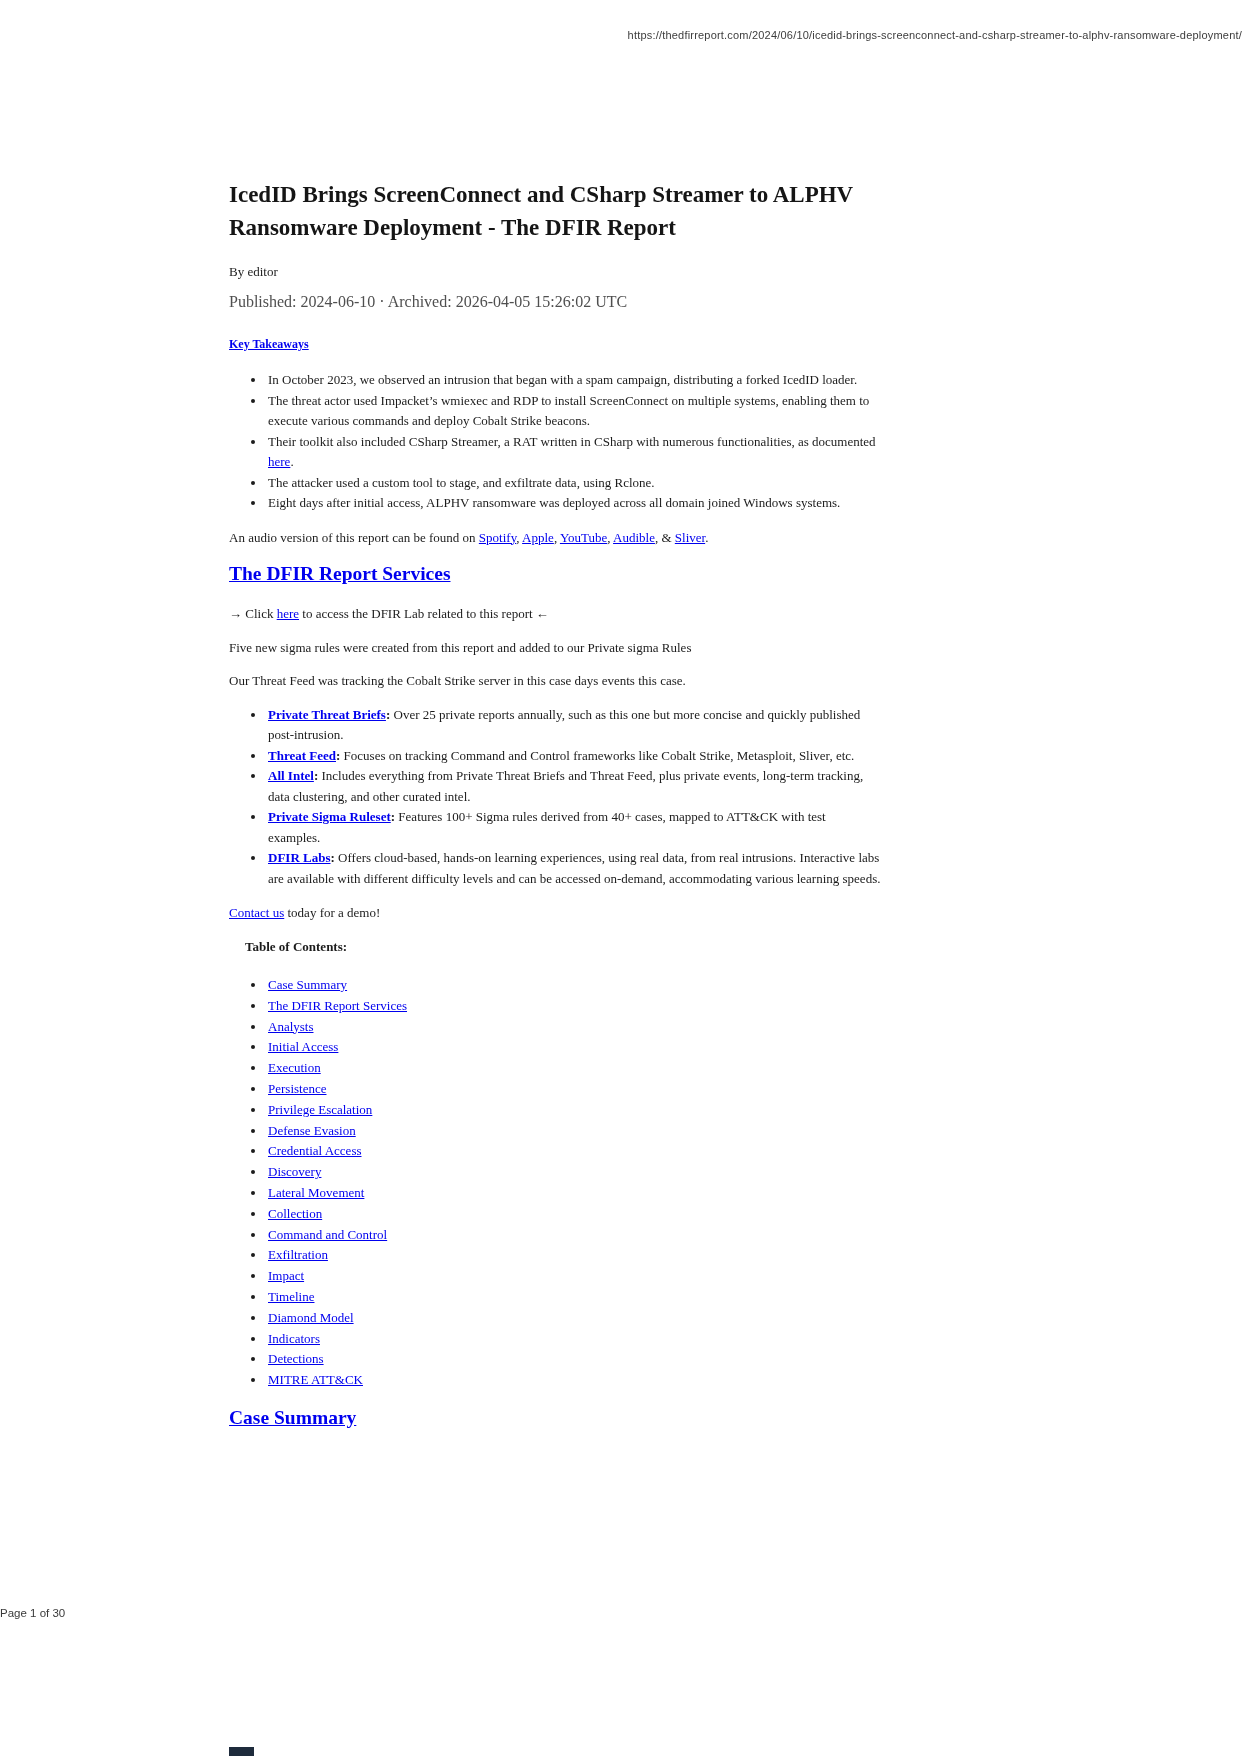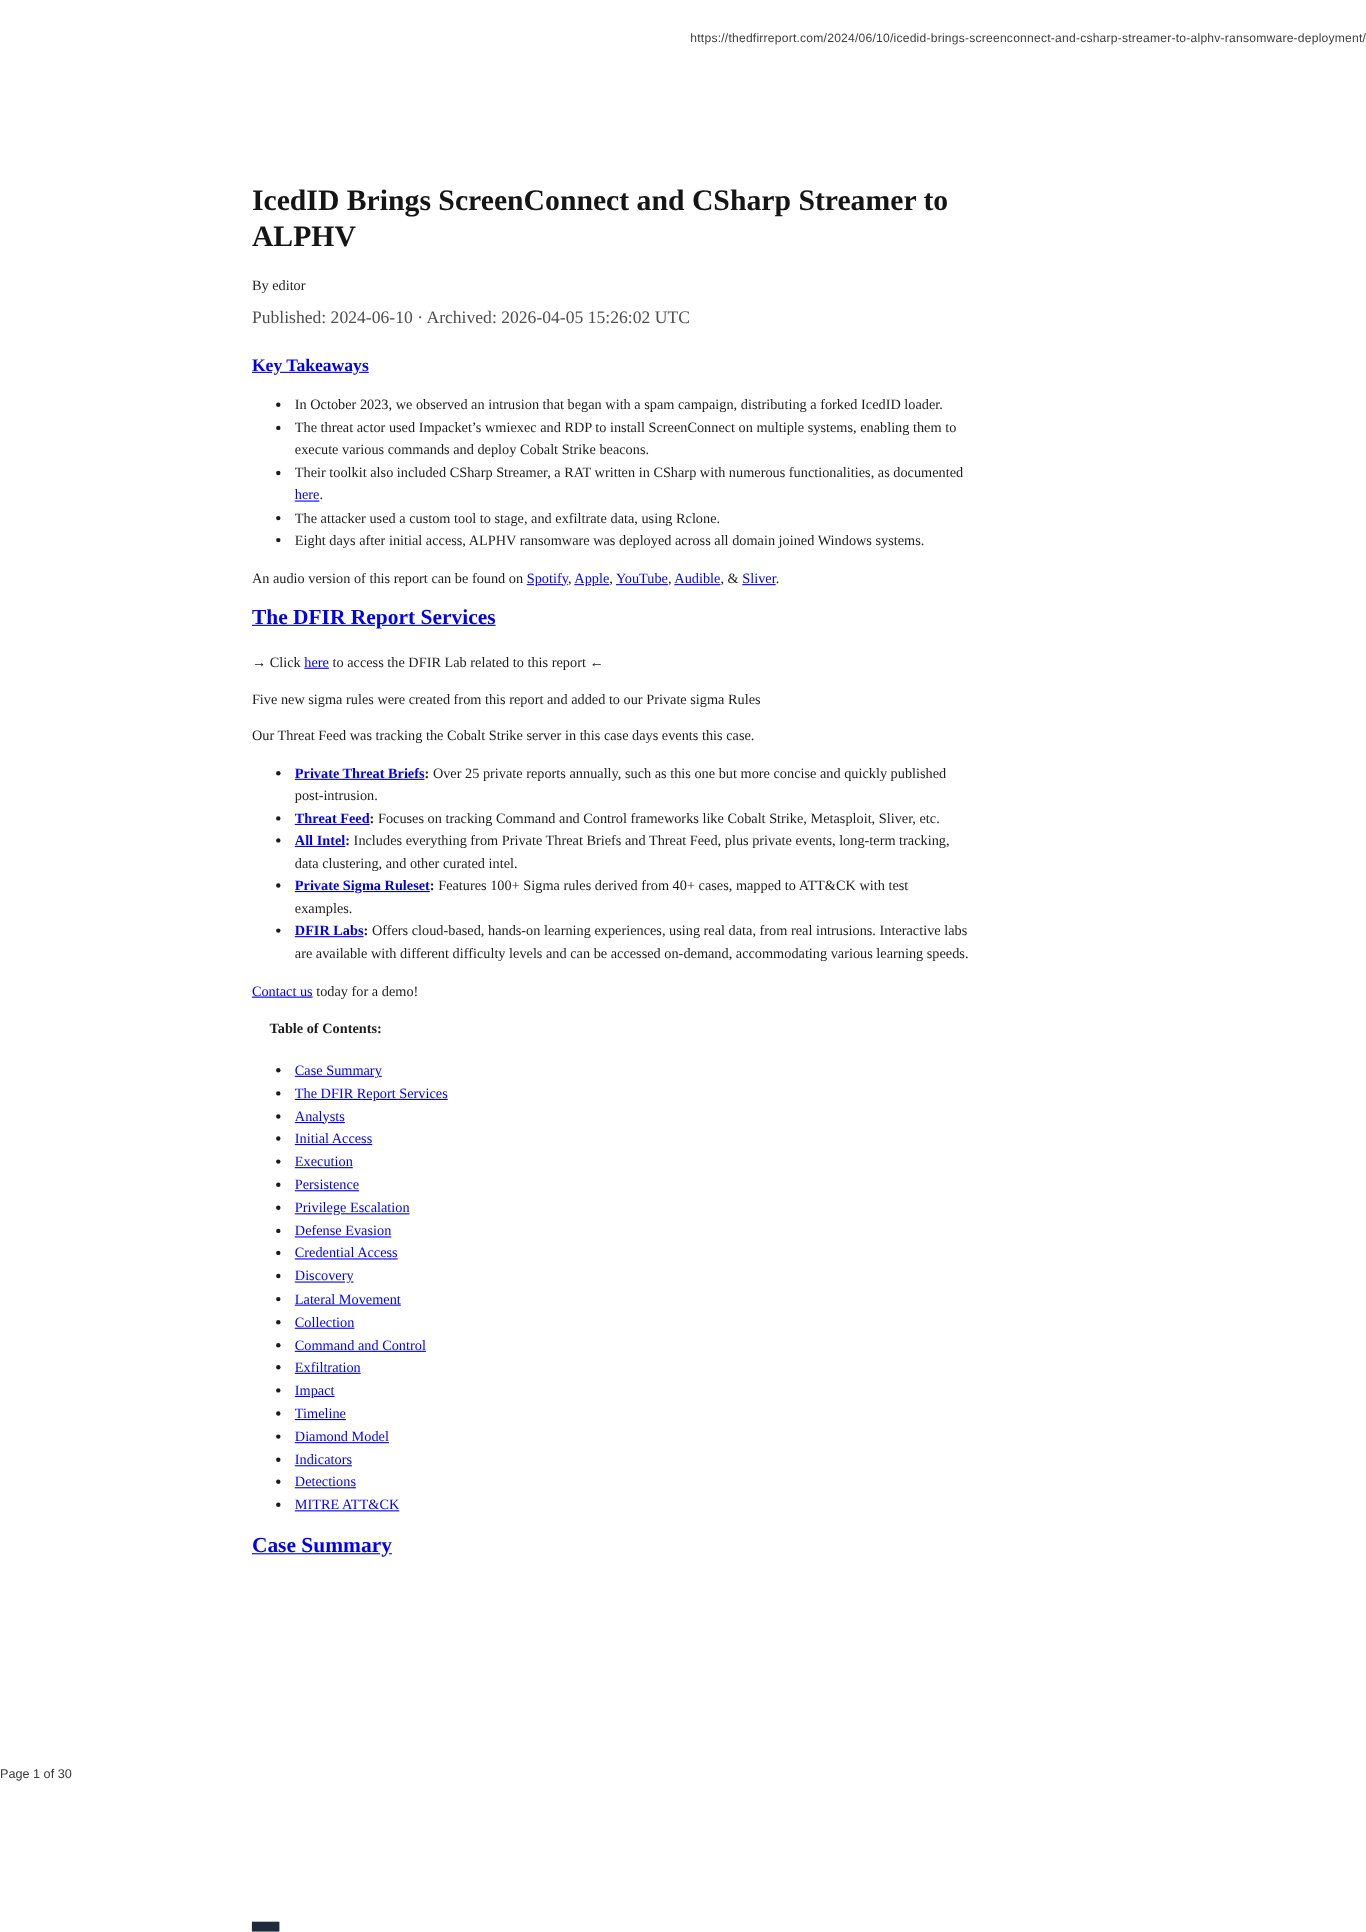"IcedID Brings ScreenConnect and CSharp" h1 { font-size: 27px -> 23px; margin: 4px 0 20px -> 16px 0 20px }
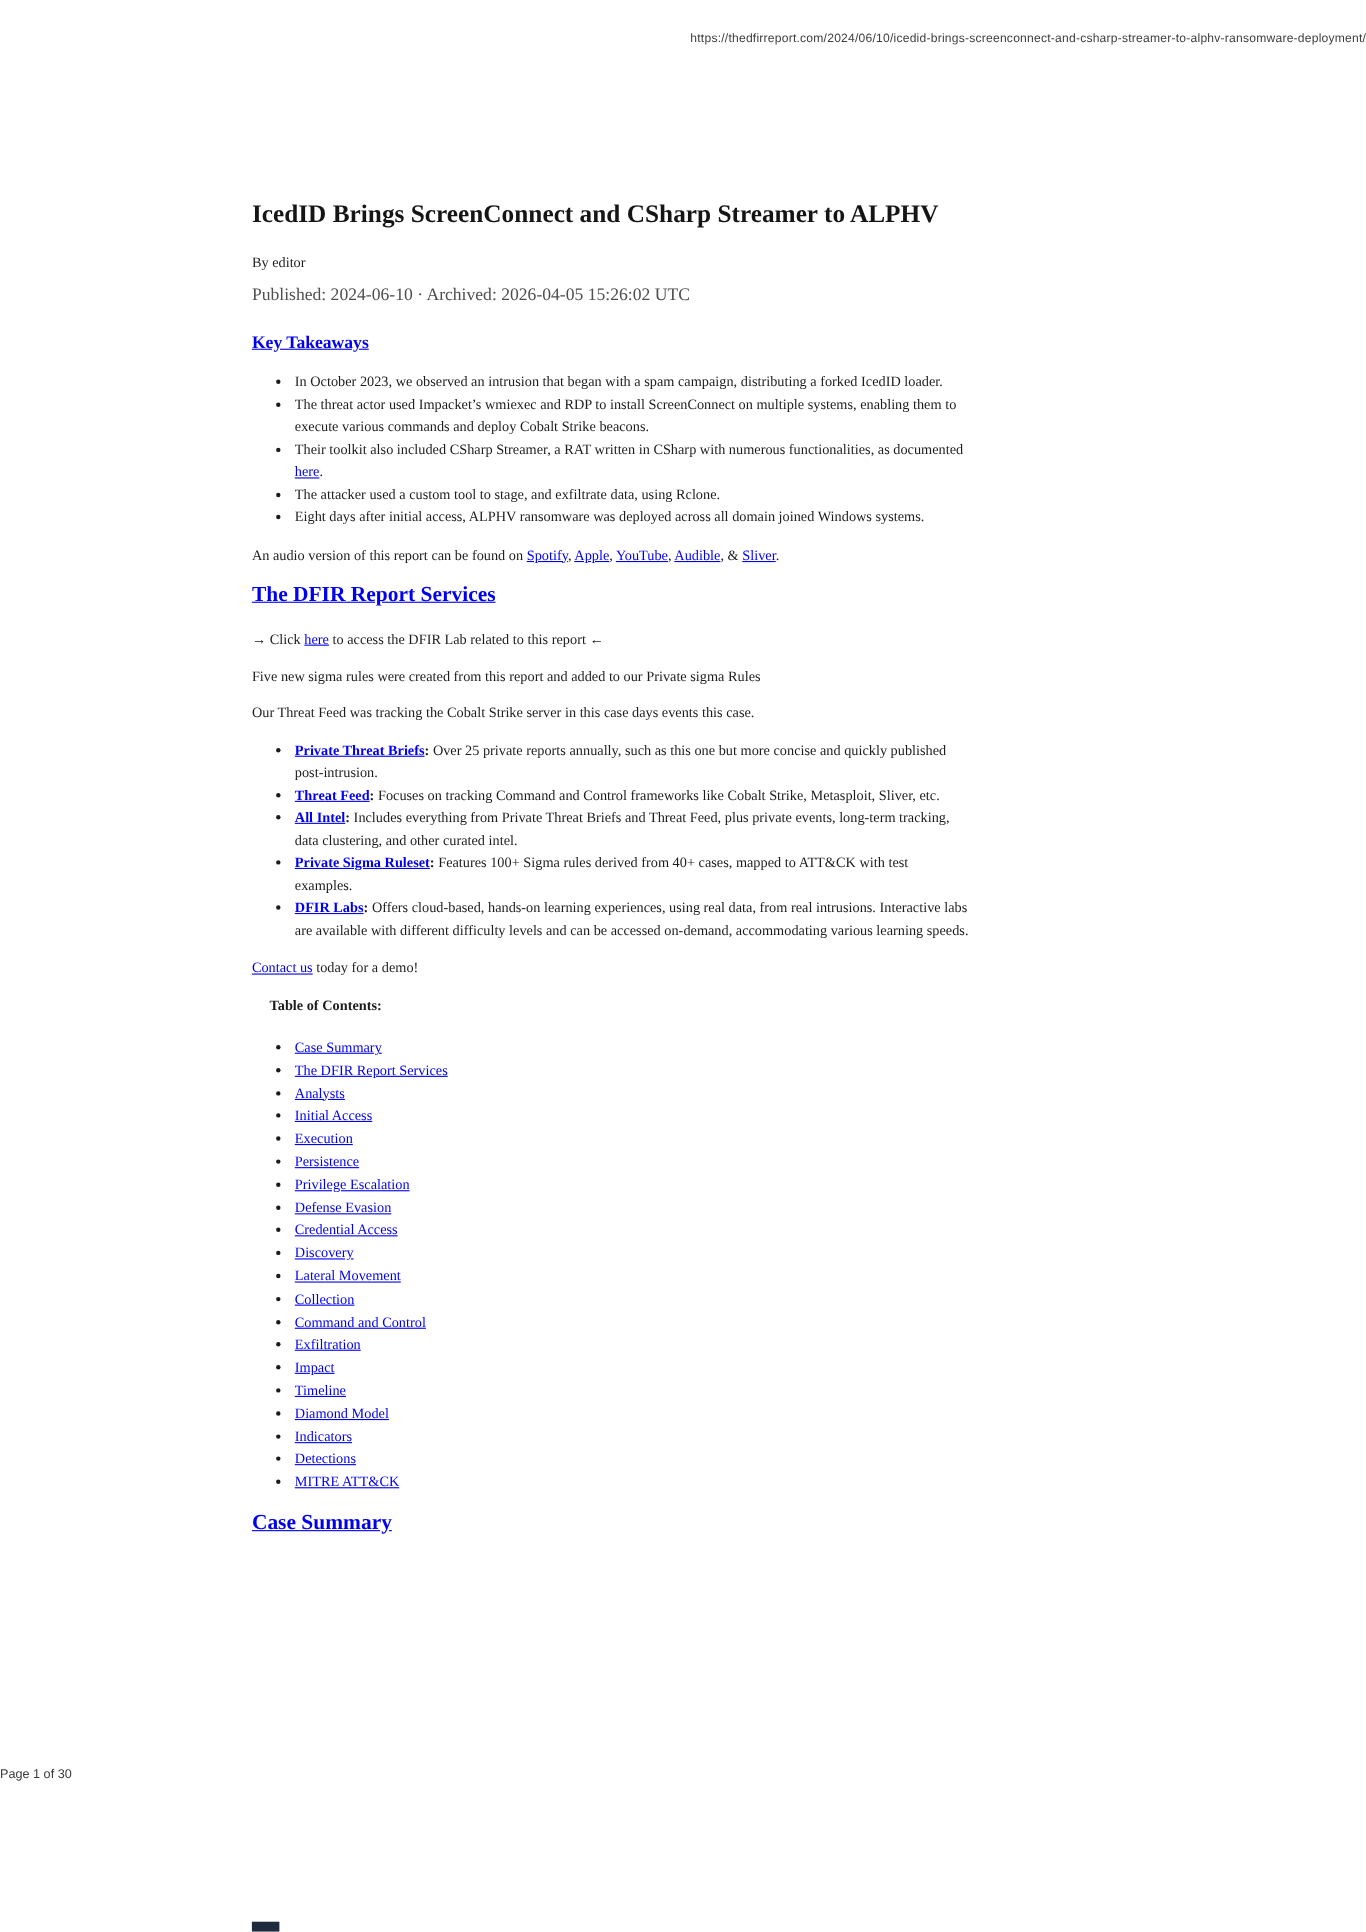"Ransomware Deployment - The DFIR" div { html: none -> <div>Ransomware Deployment - The DFIR Report</div> }
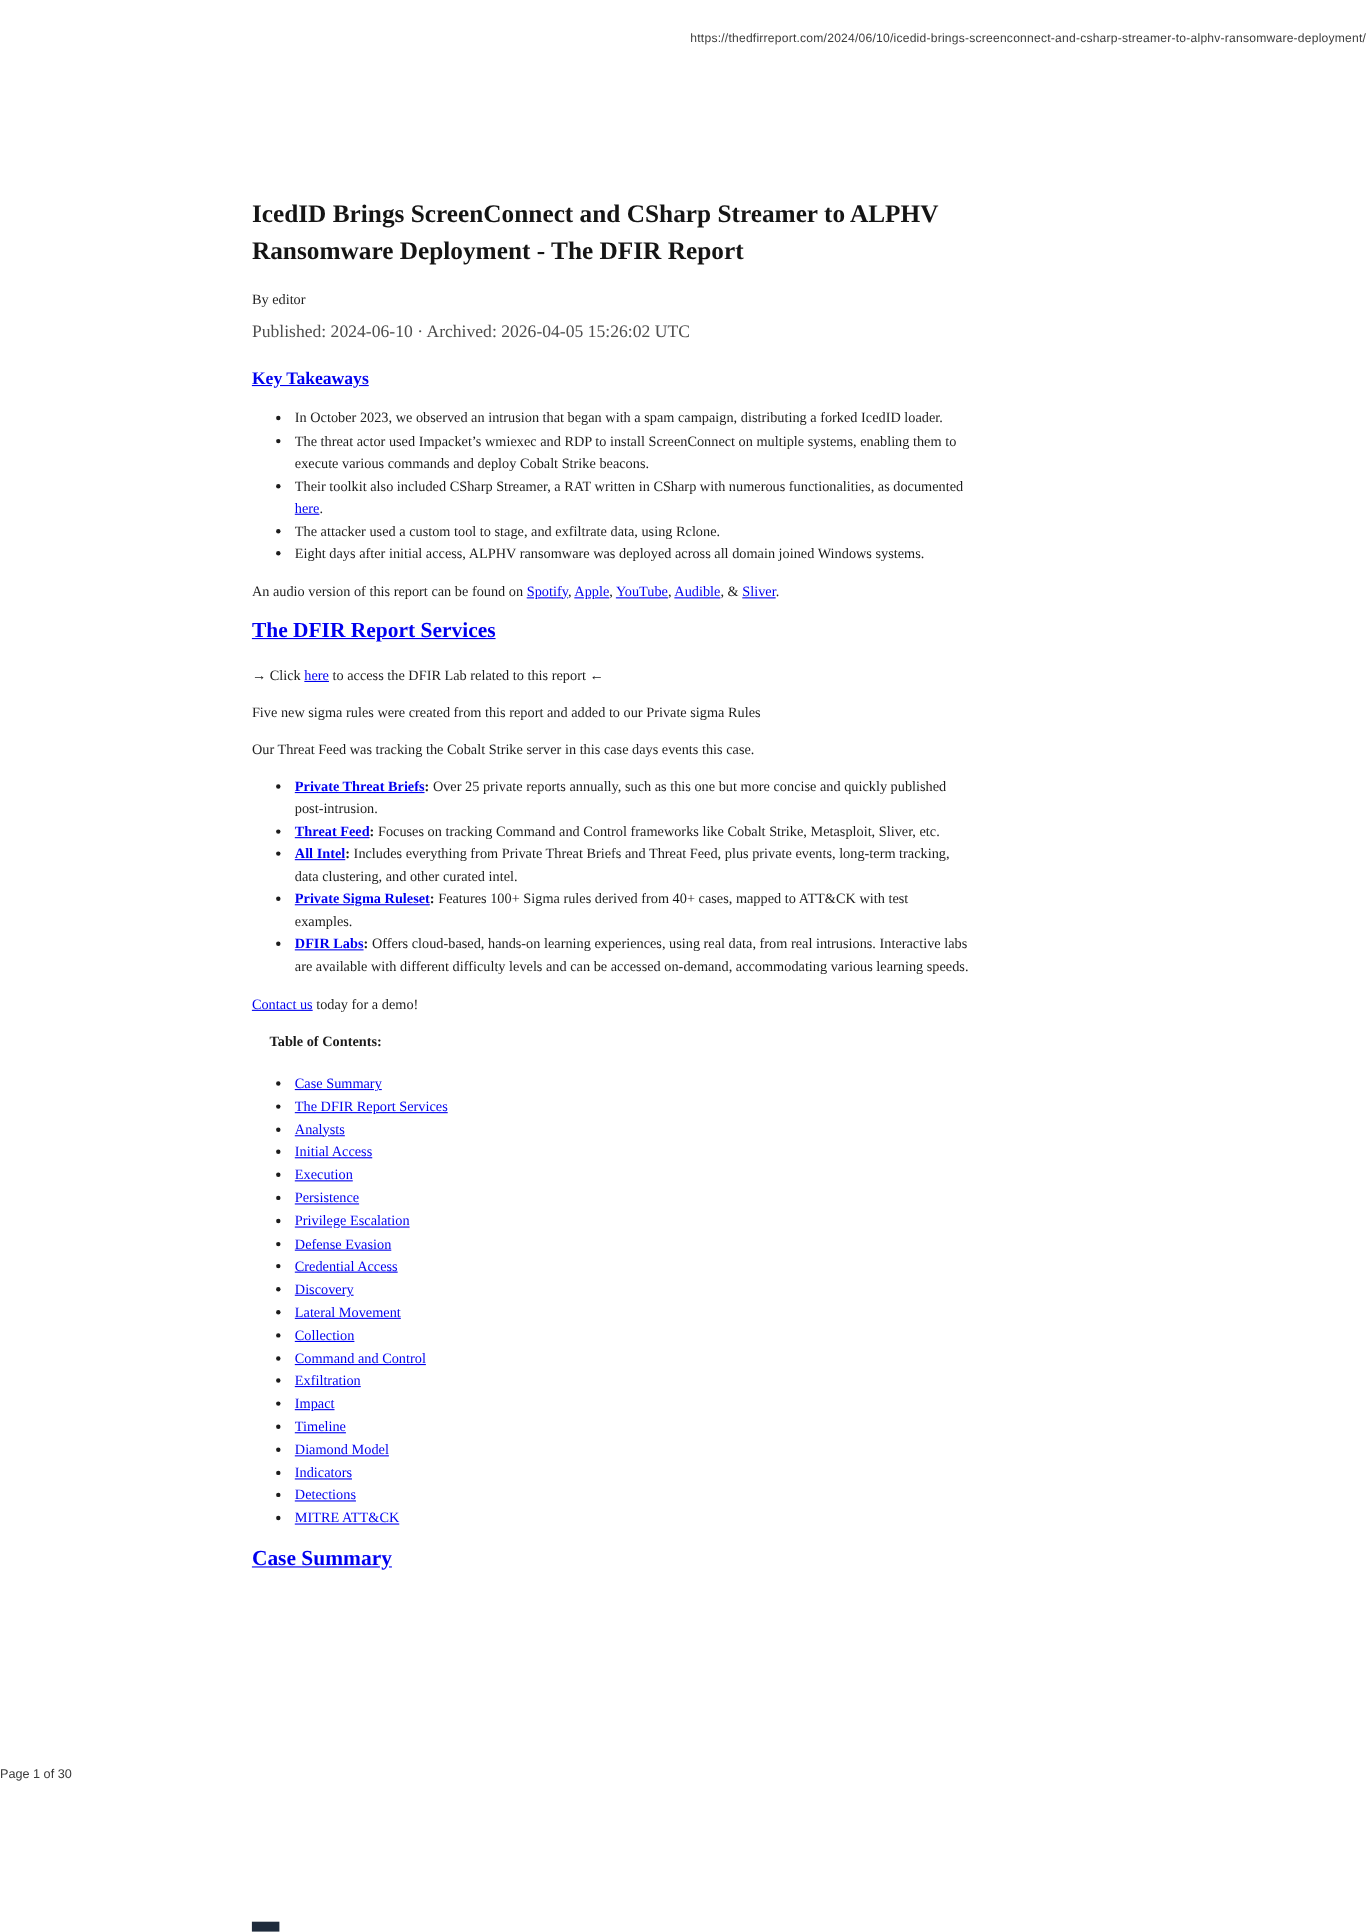"Key Takeaways" .h-small { font-size: 16px -> 12px }
